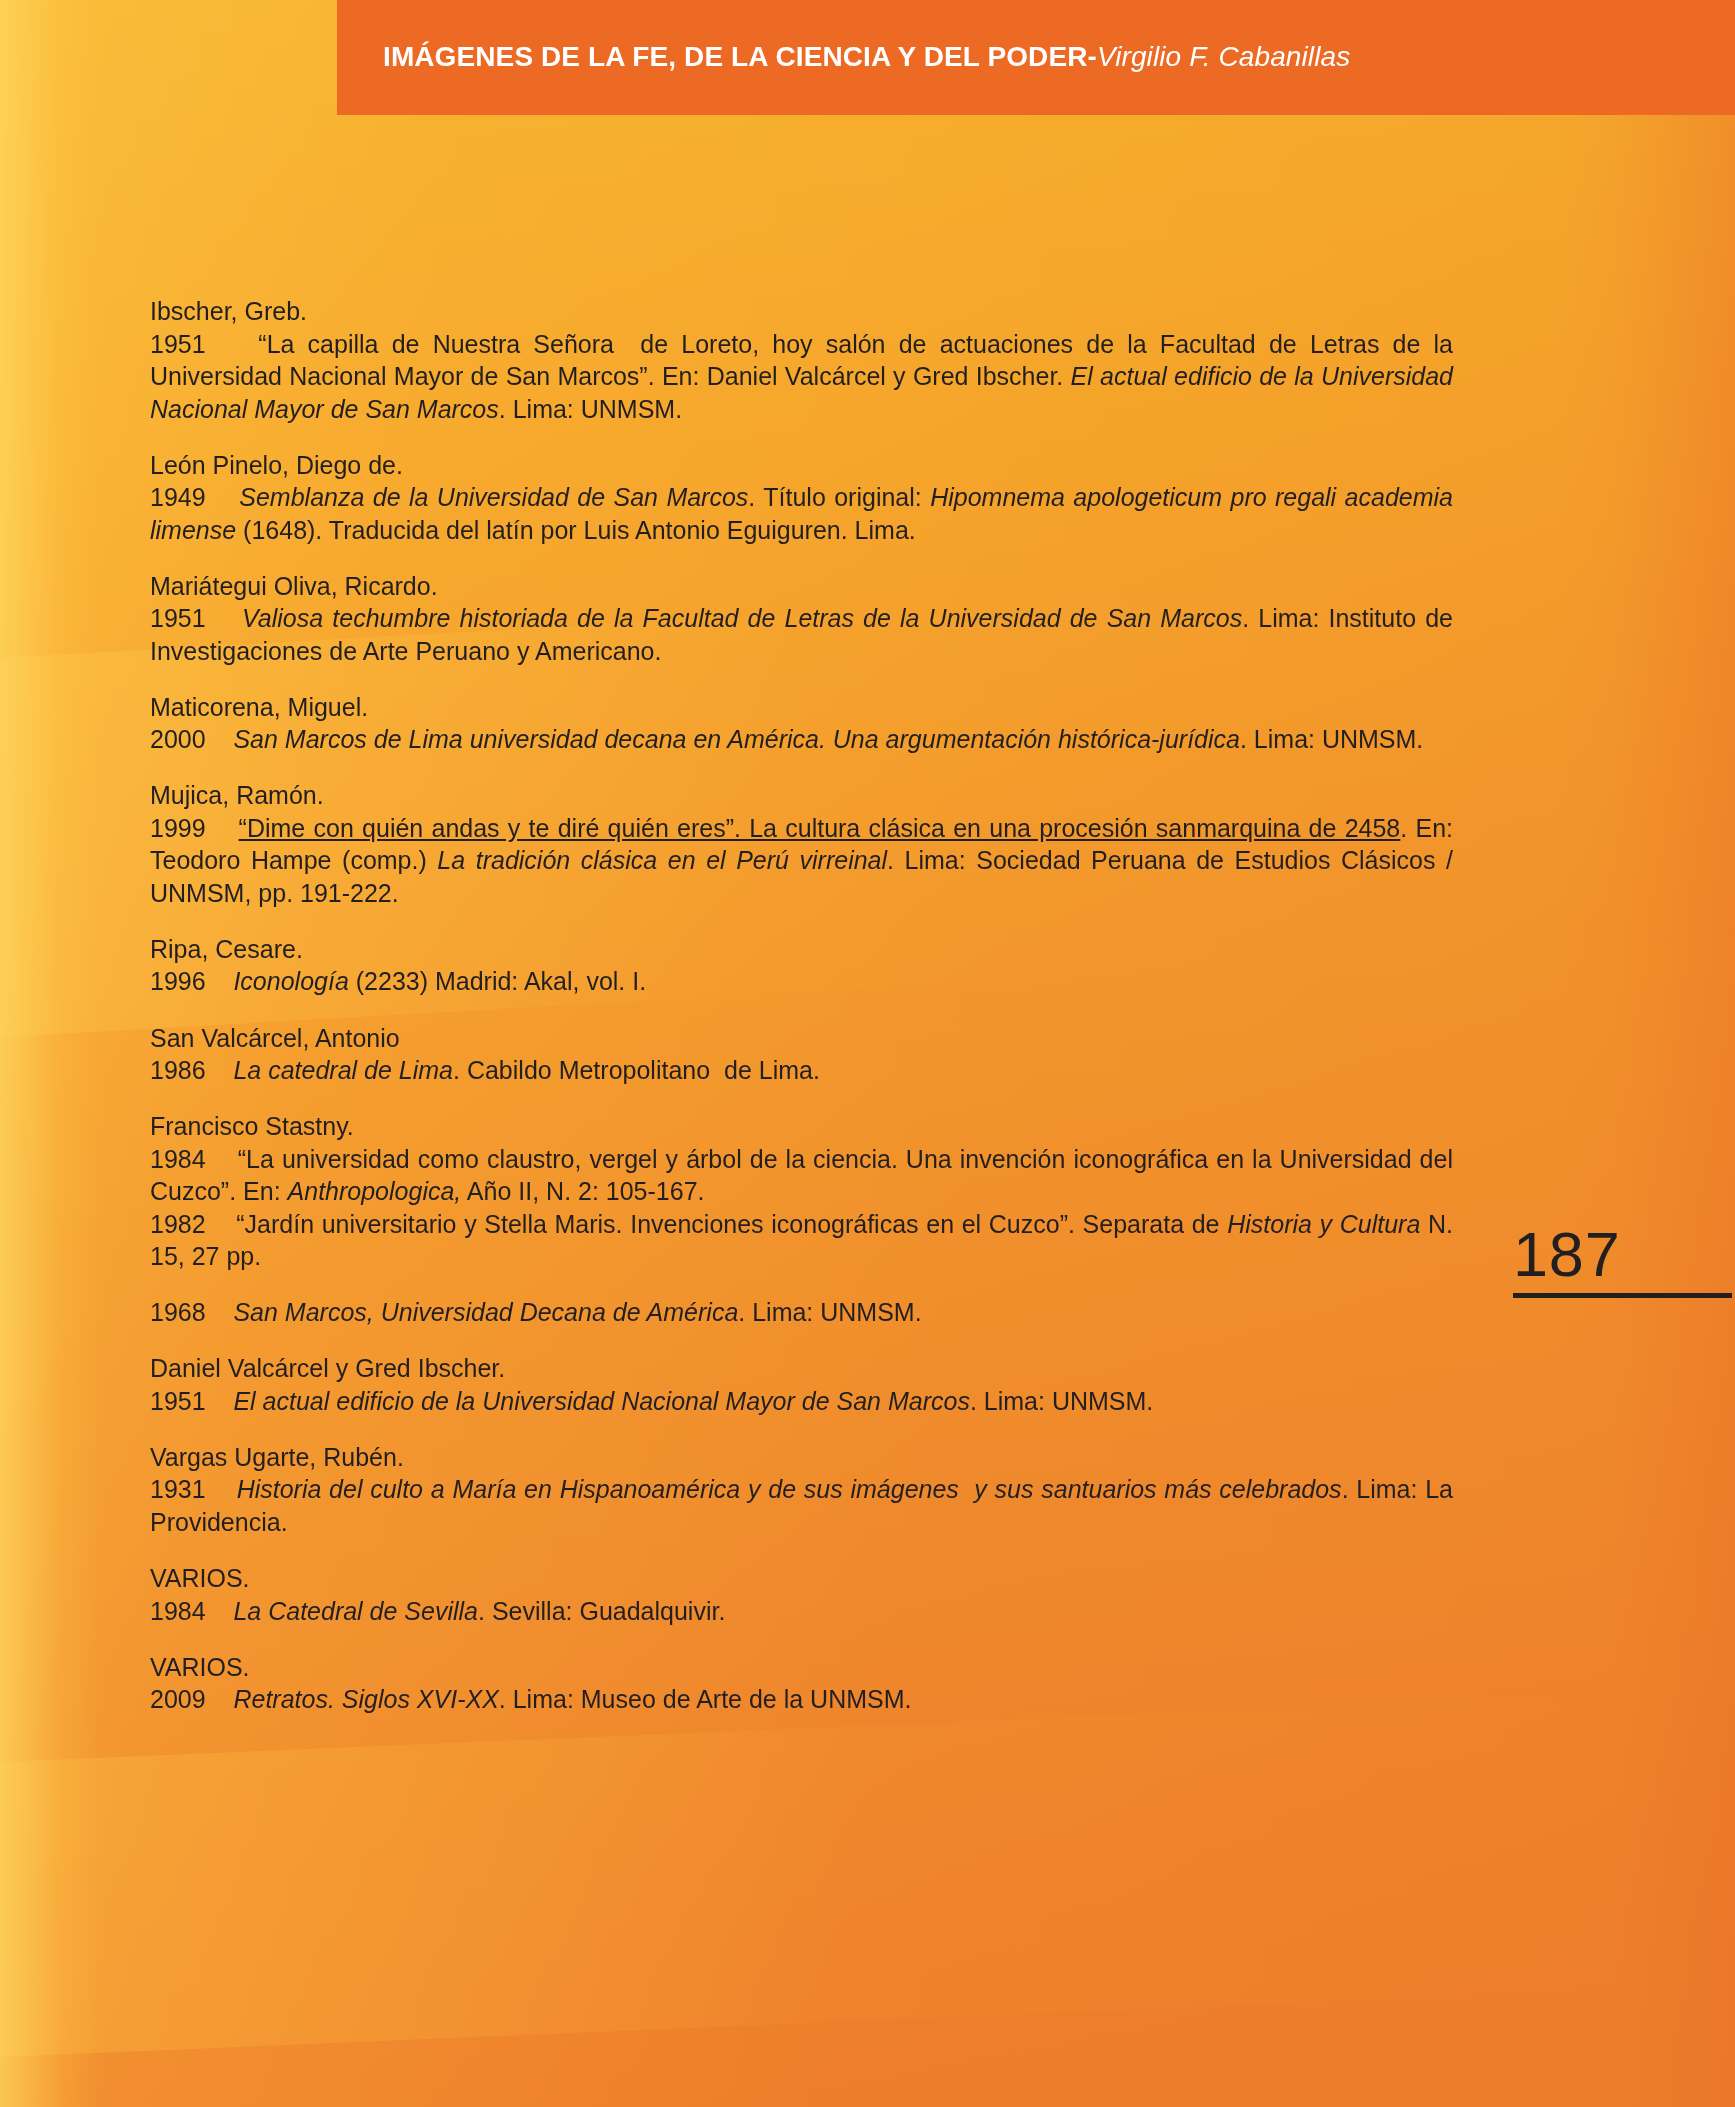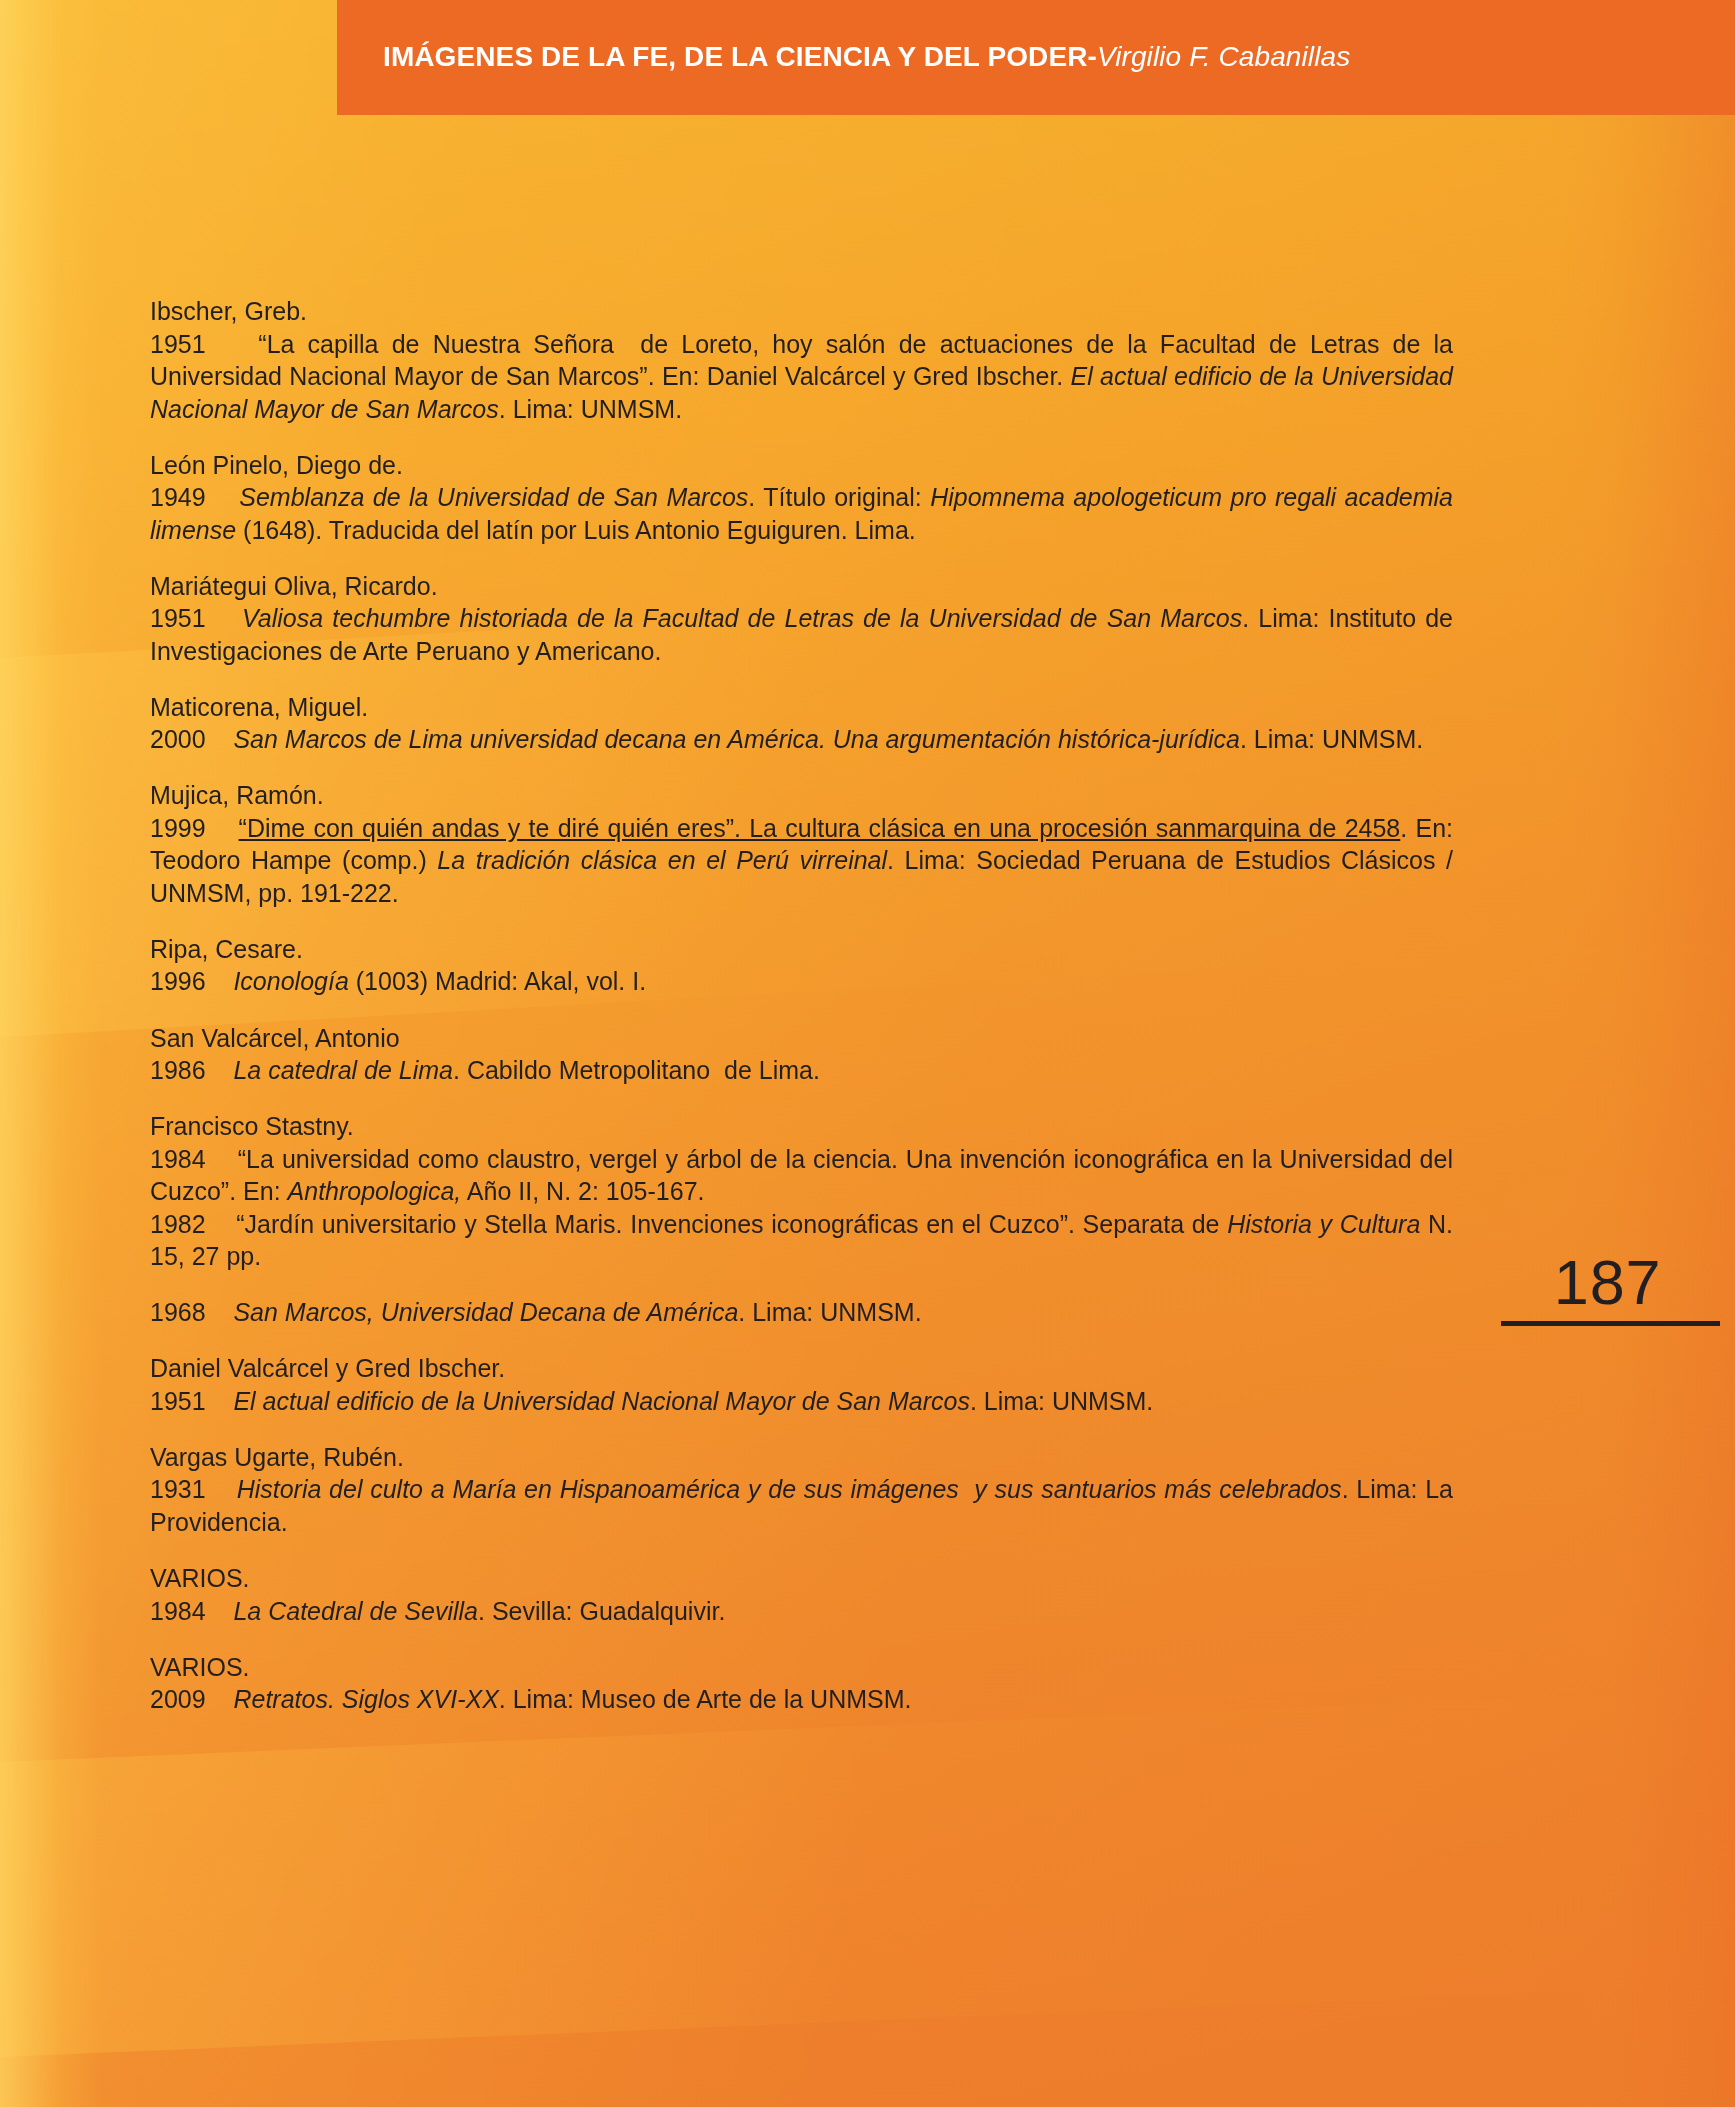"(1003) Madrid: Akal, vol. I." span { text: 1003 -> 2233 }
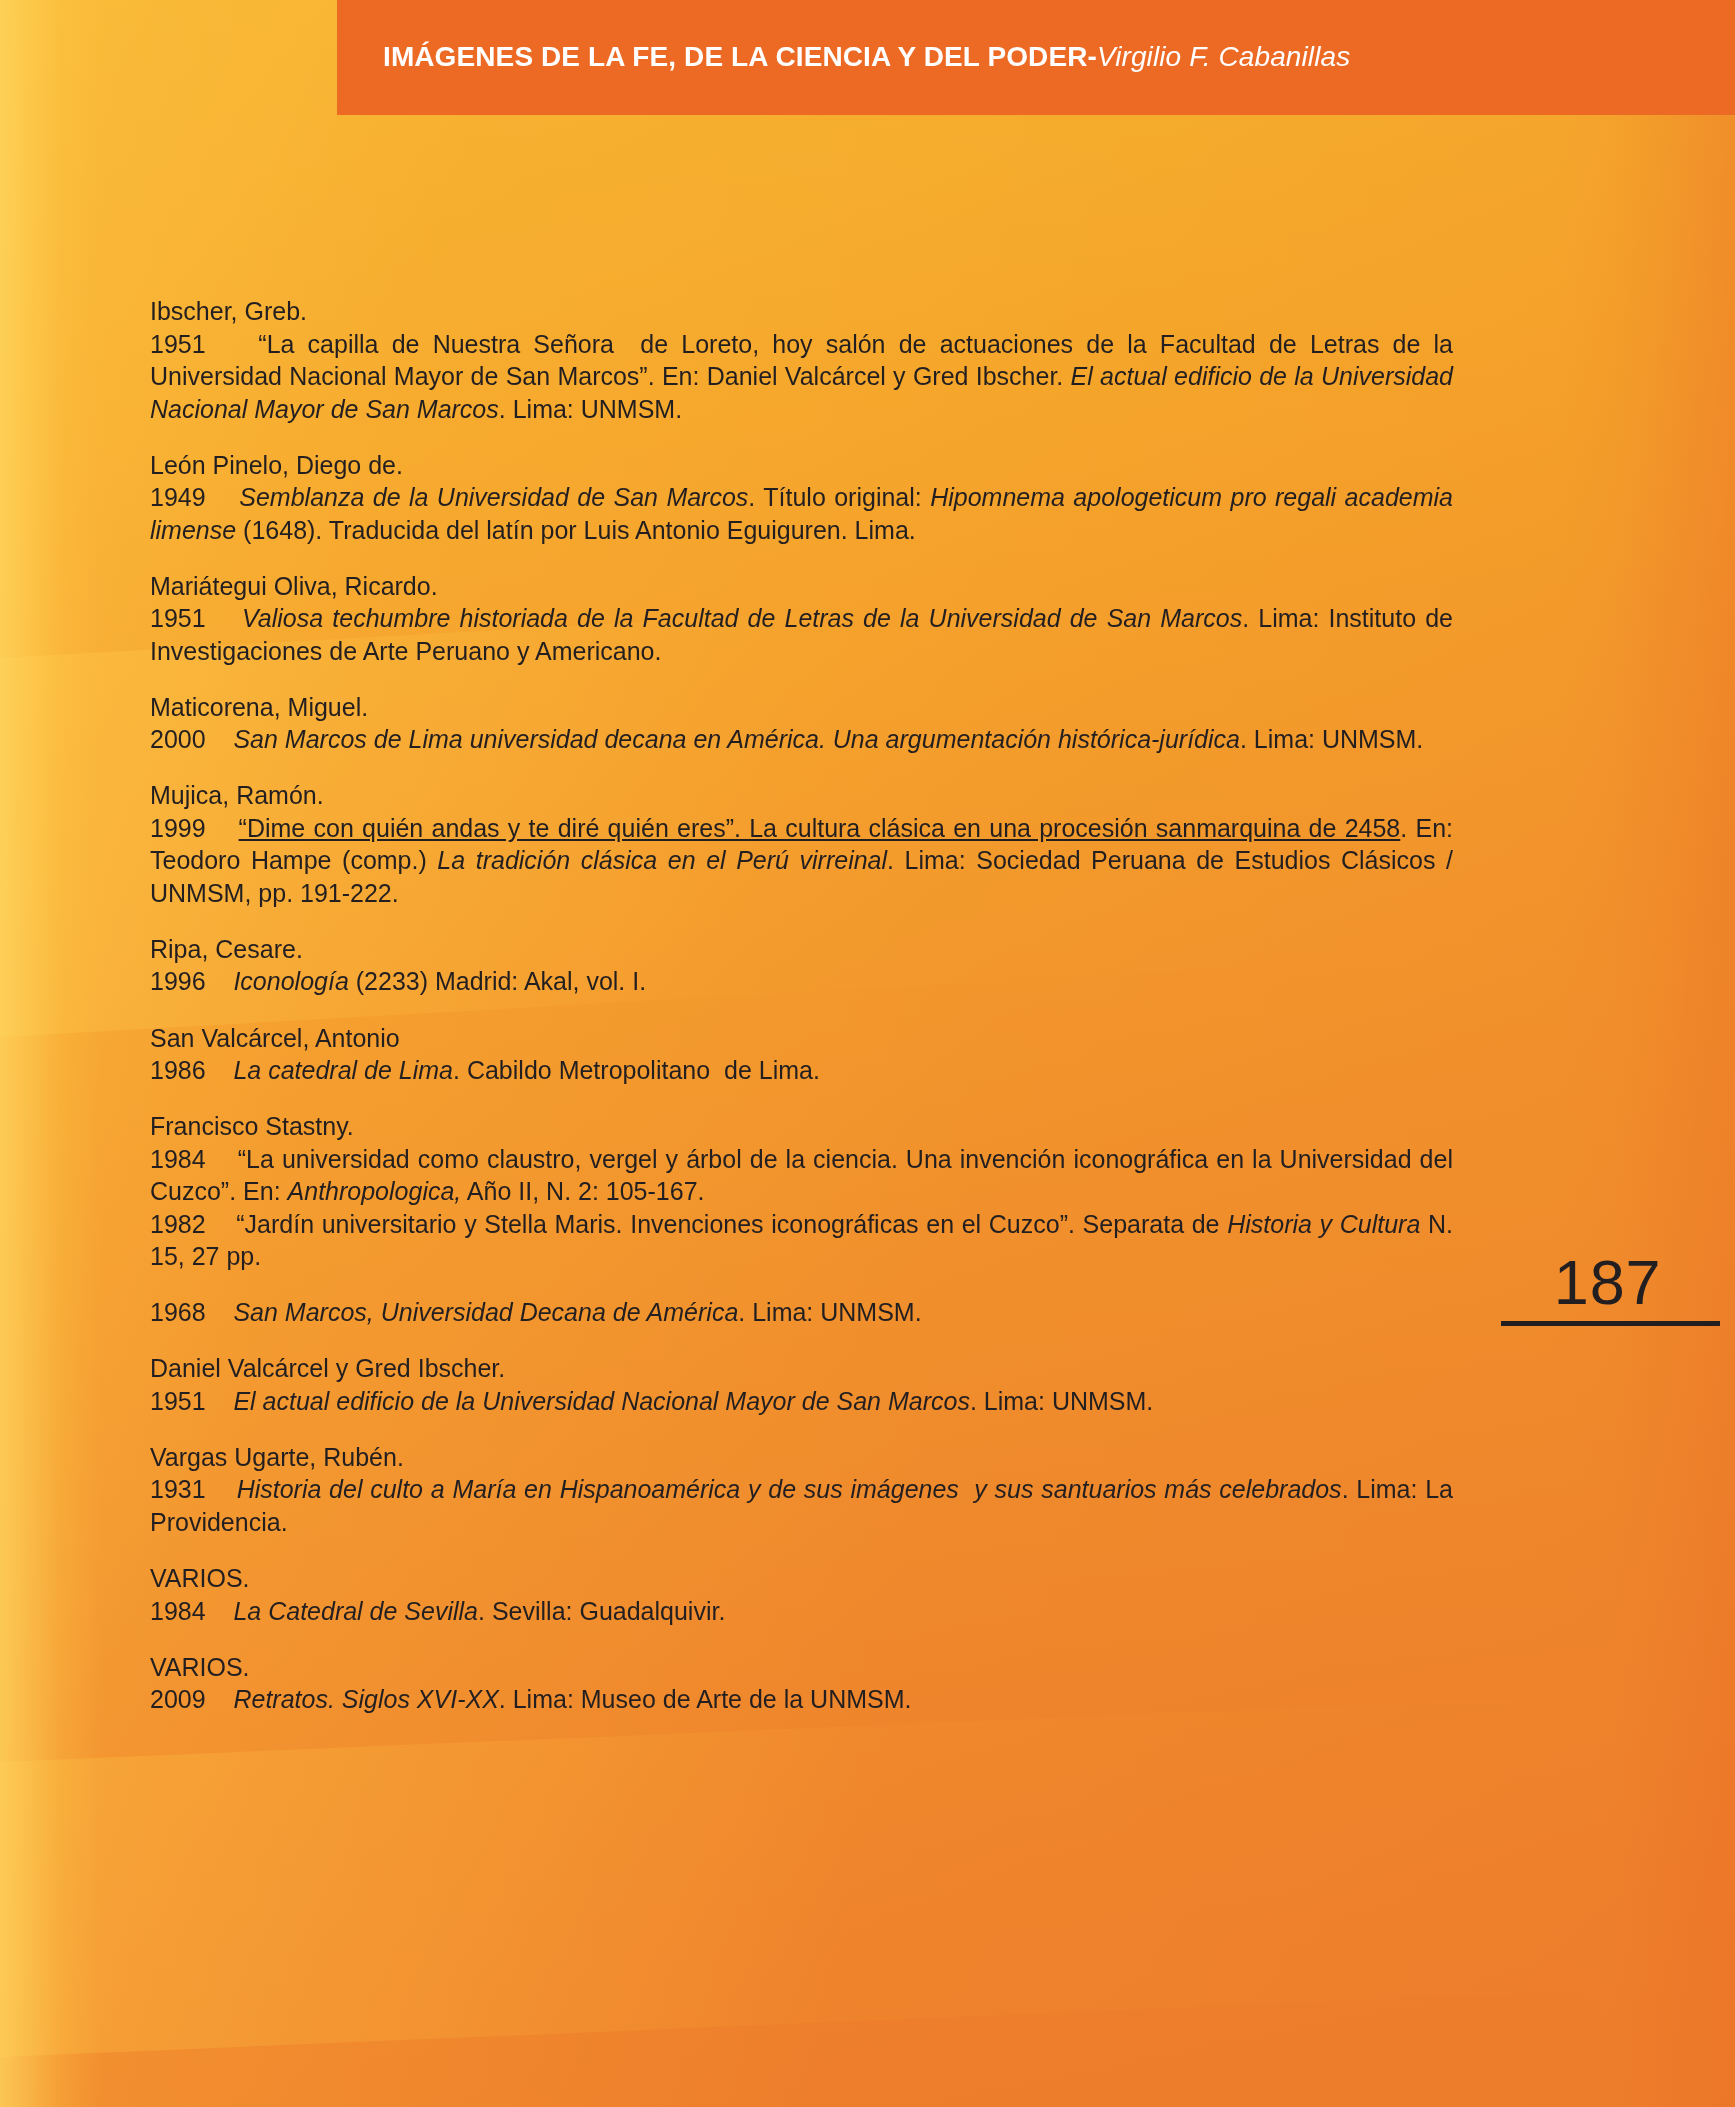"187" .page-number-wrap { margin-top: 28px -> none; right: 16px -> 4px; text-align: center -> left }
